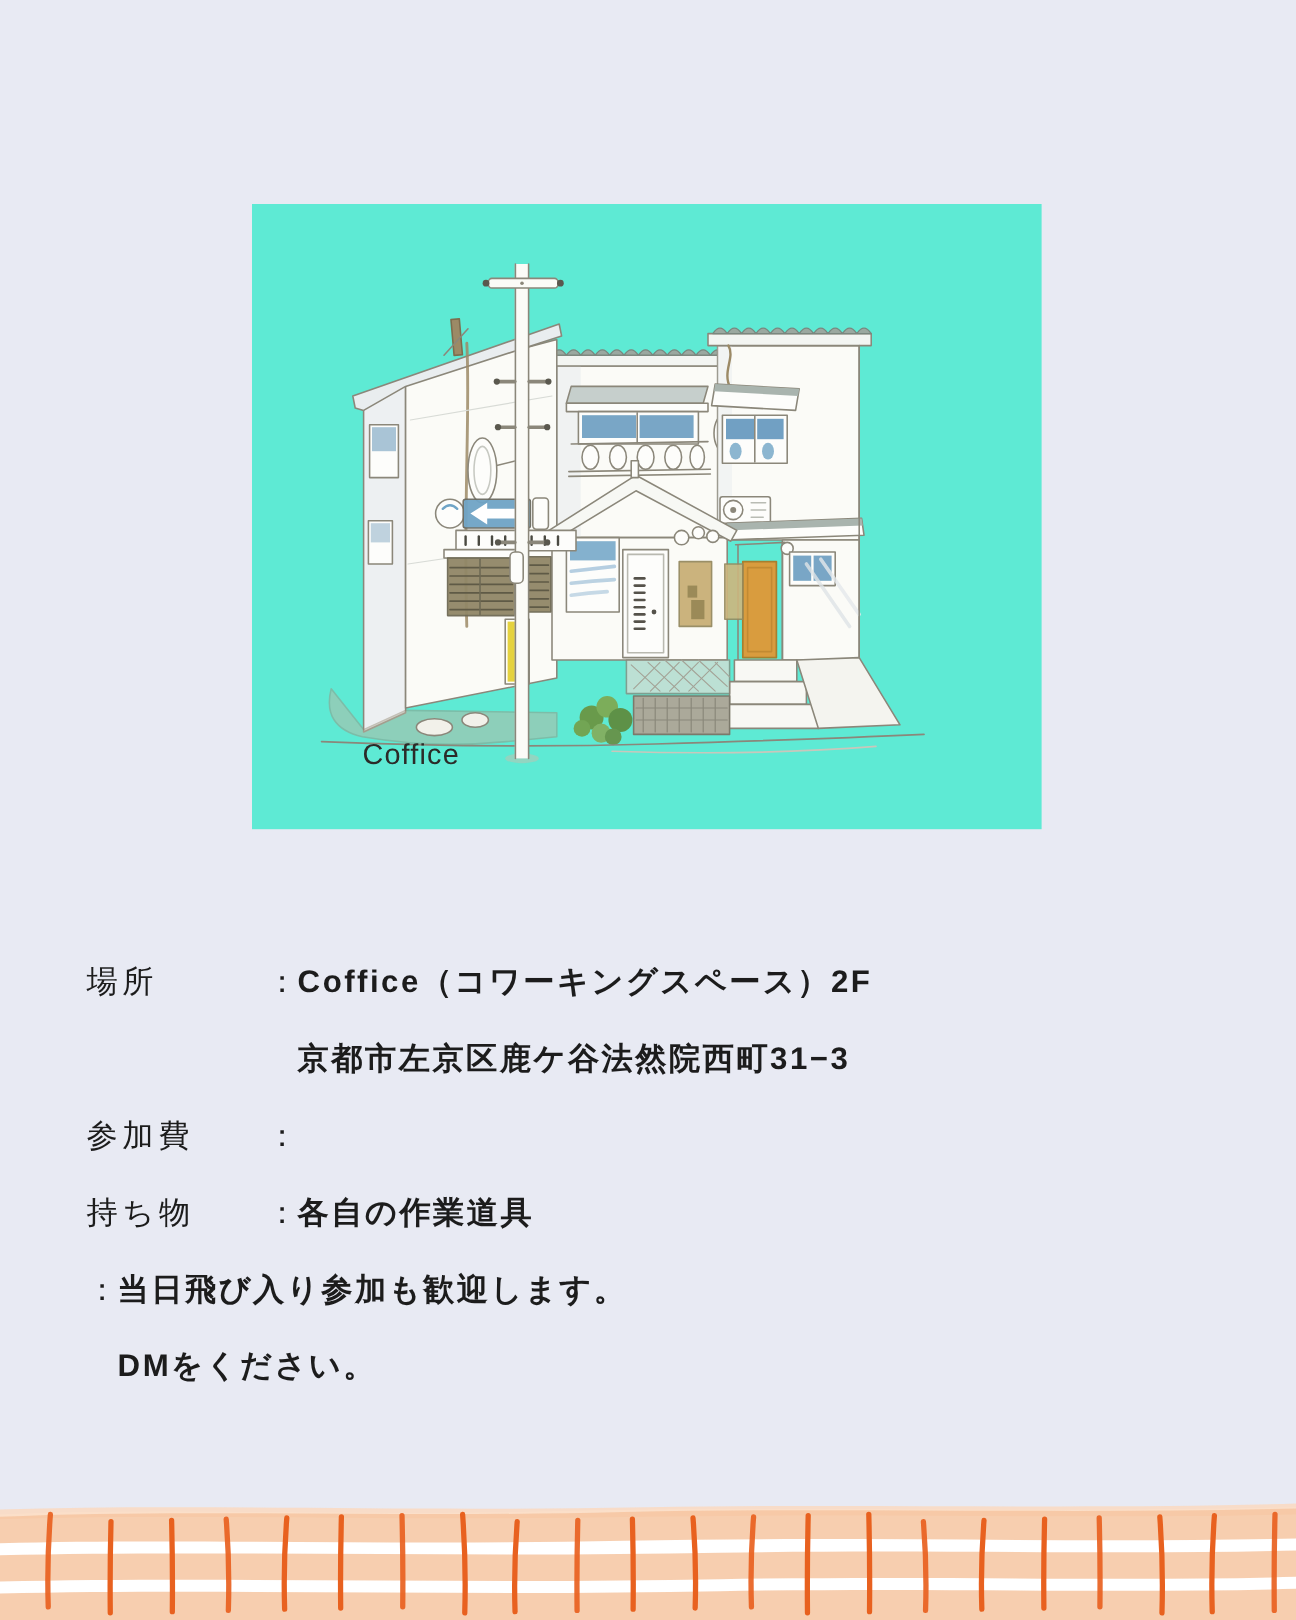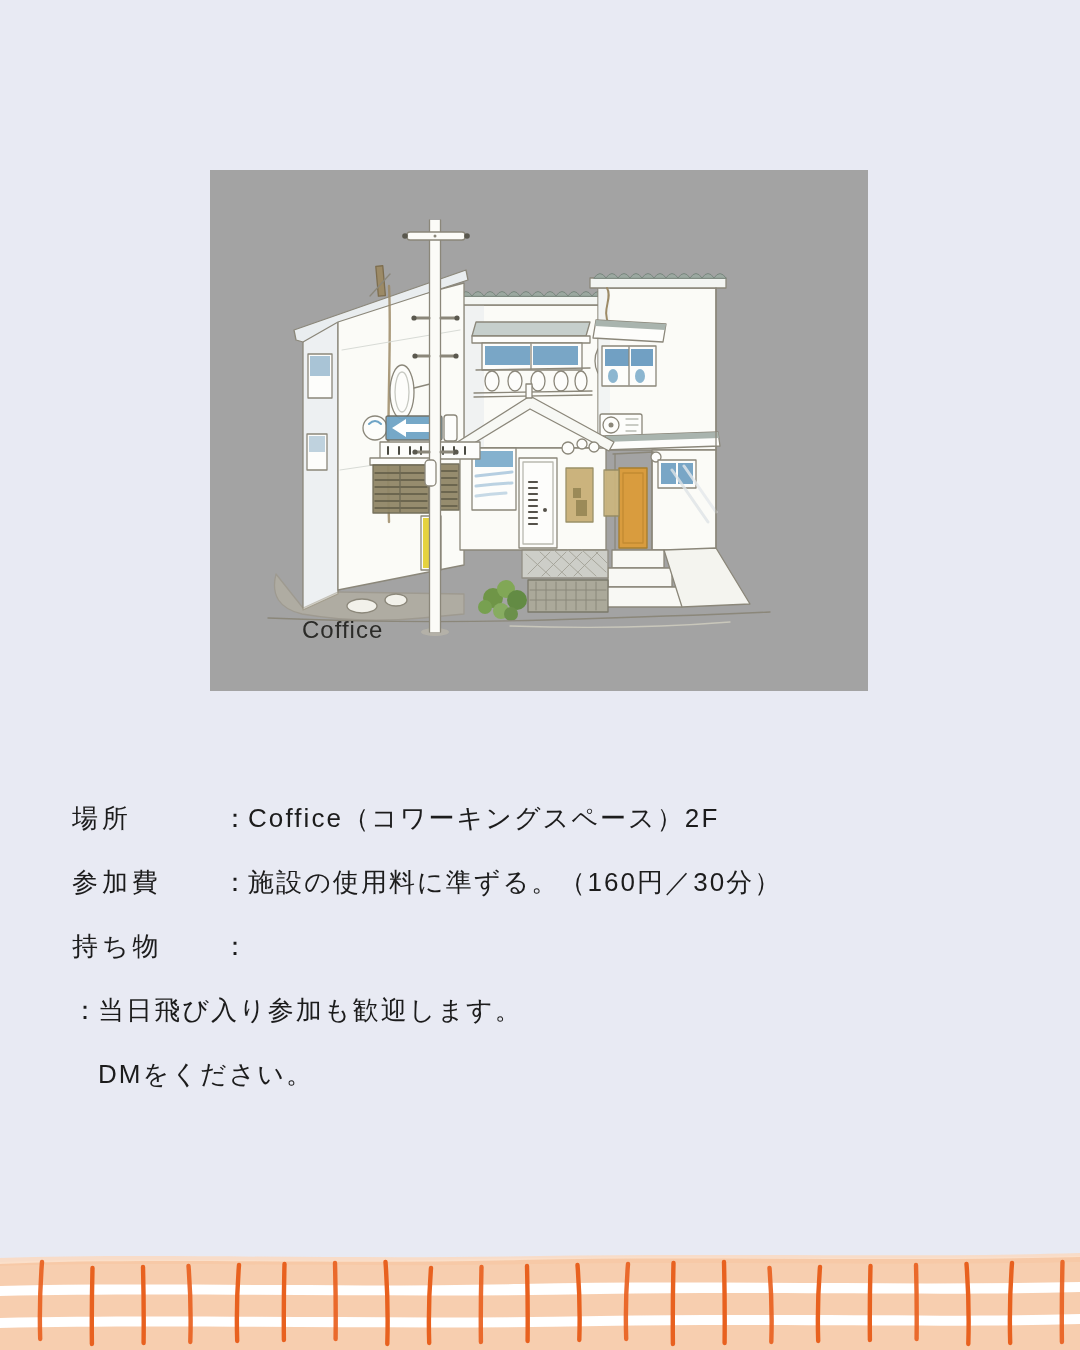"Coffice" .card { background: #a3a3a3 -> #5eead4 }
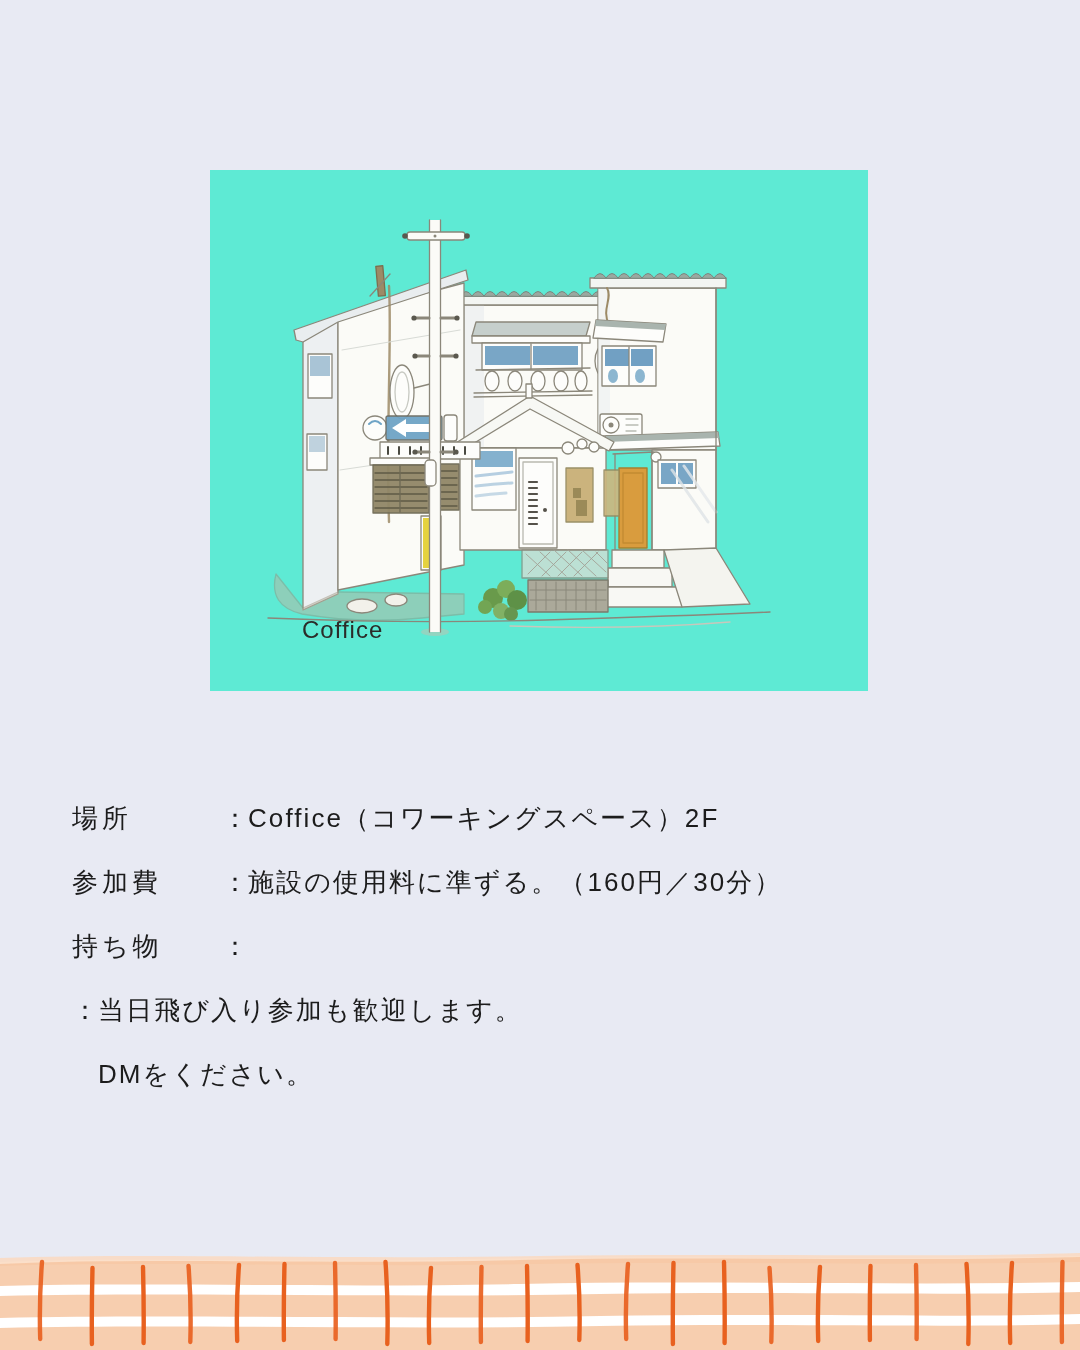"Coffice（コワーキングスペース）2F" .content { font-weight: none -> bold }
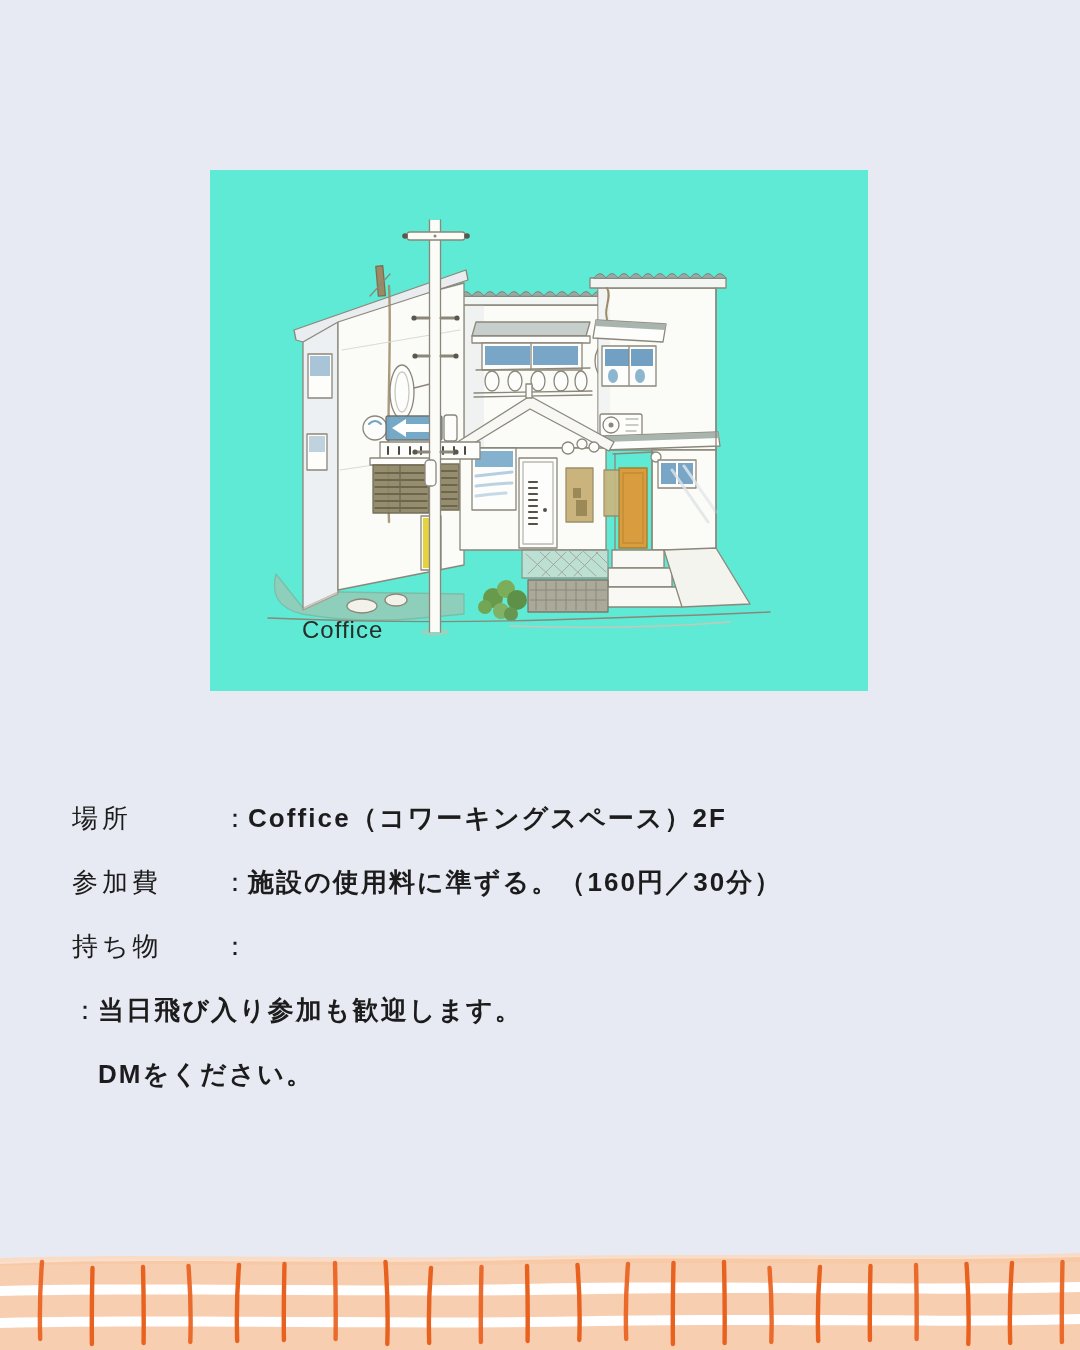"京都市左京区鹿ケ谷法然院西町31−3" div.line { html: none -> <div>京都市左京区鹿ケ谷法然院西町31−3</div> }
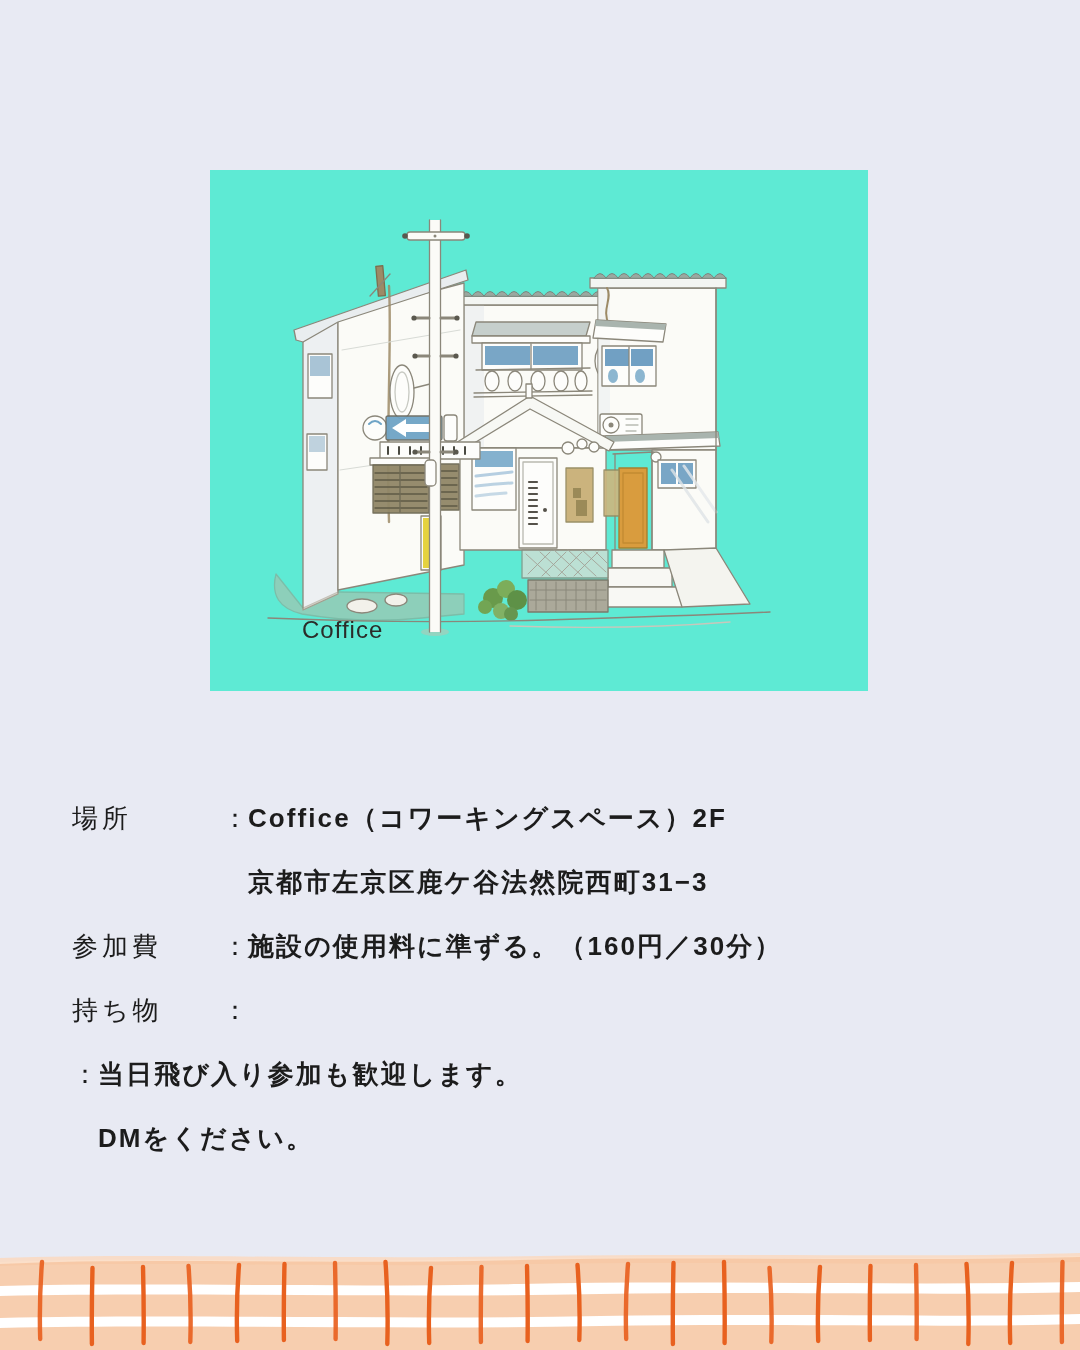"施設の使用料に準ずる。（160円／30分）" div.line { html: <div>施設の使用料に準ずる。（160円／30分）</div> -> none }
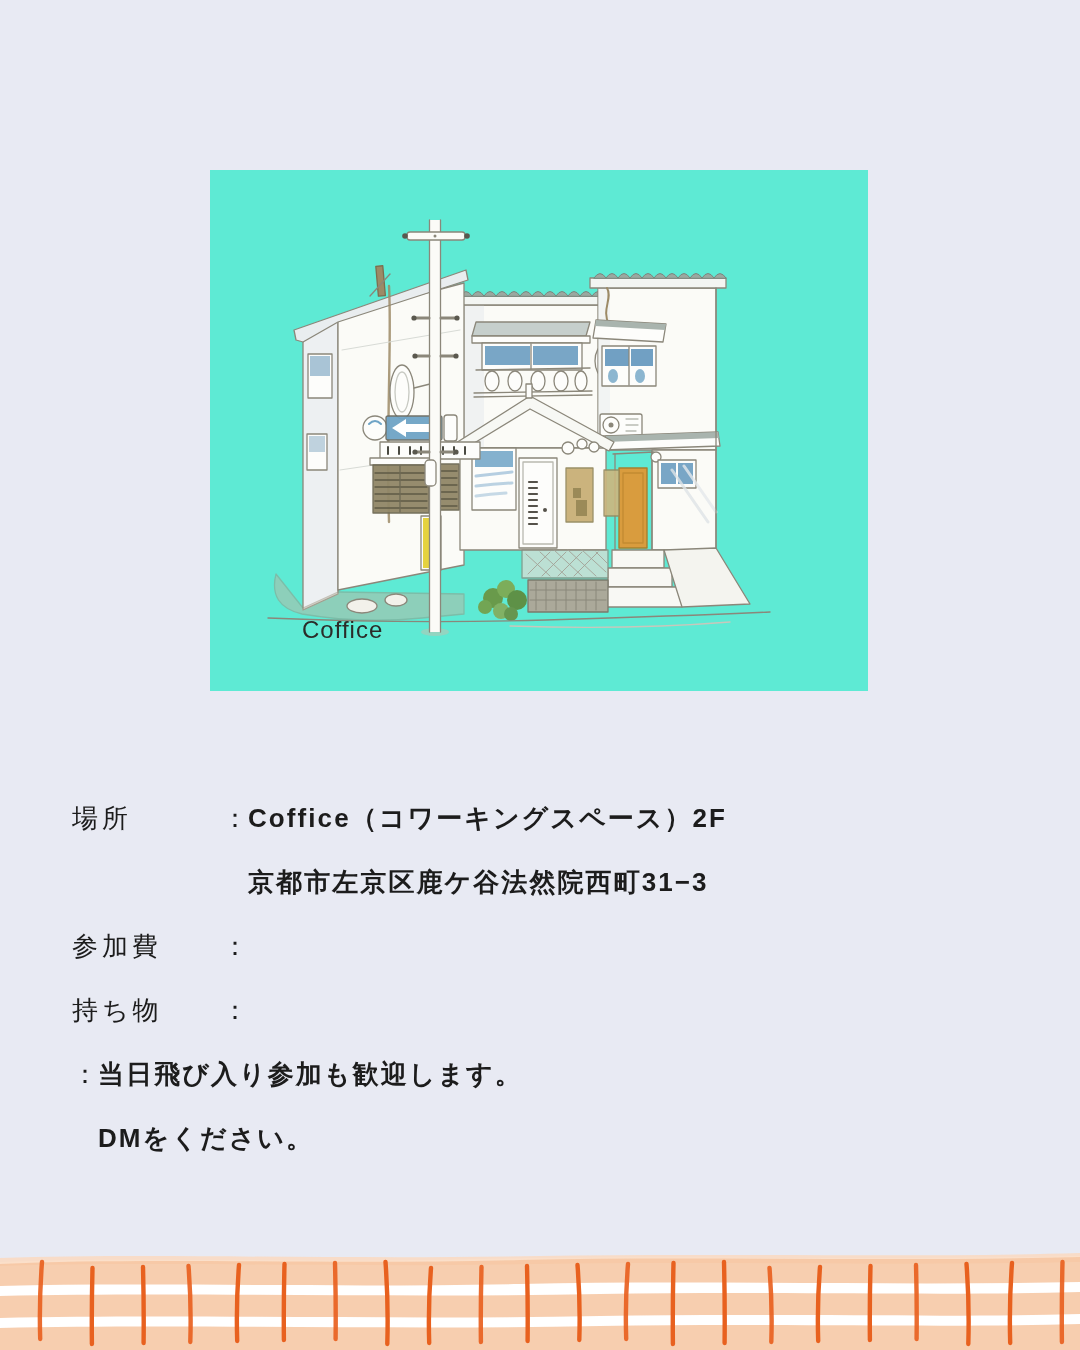"各自の作業道具" div.content { html: none -> <div> <div>各自の作業道具</div> </div> }
